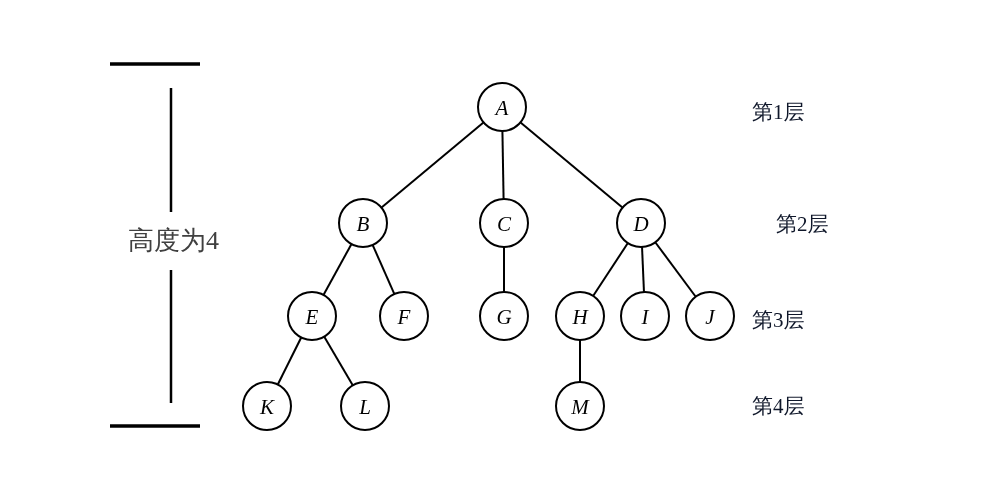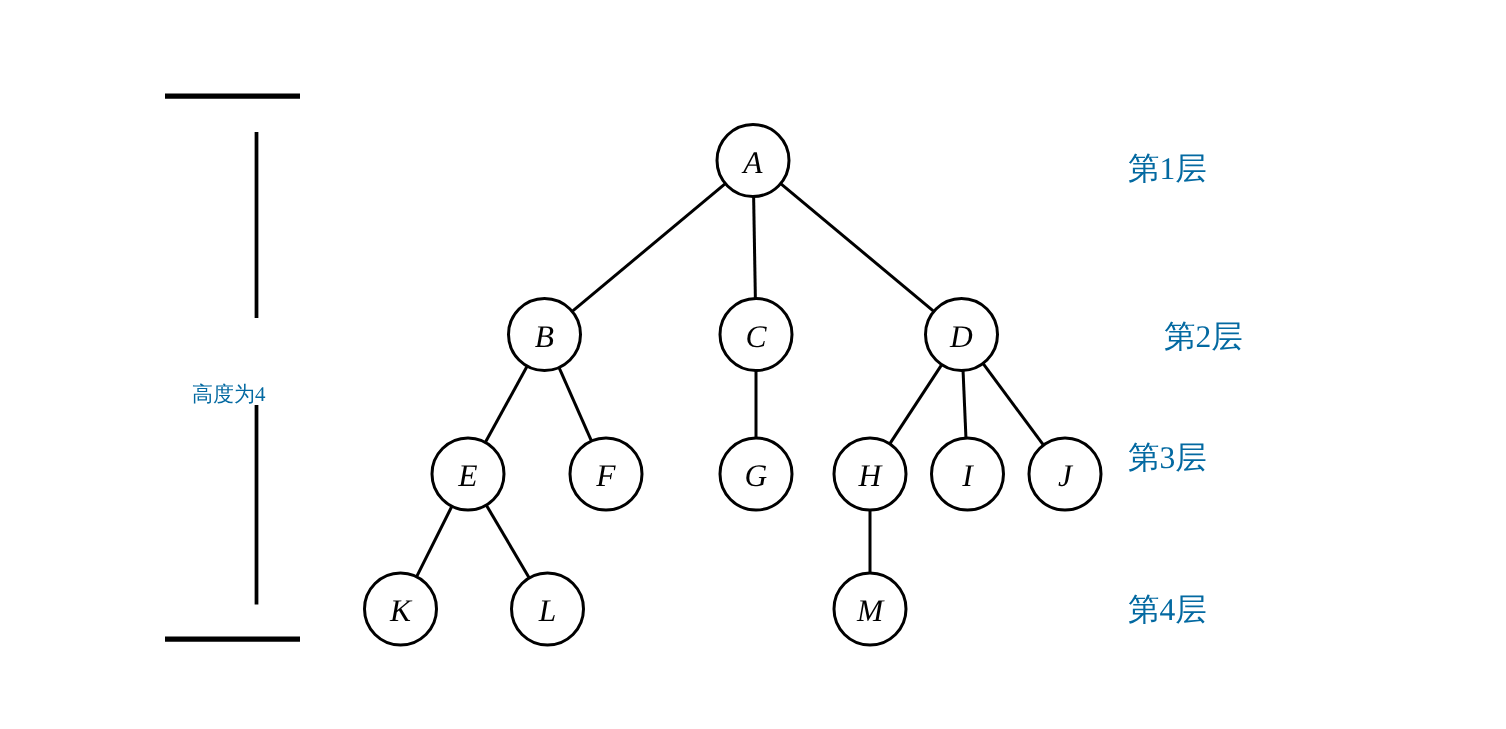"第1层" .level-label { color: #0369a1 -> #0f172a }
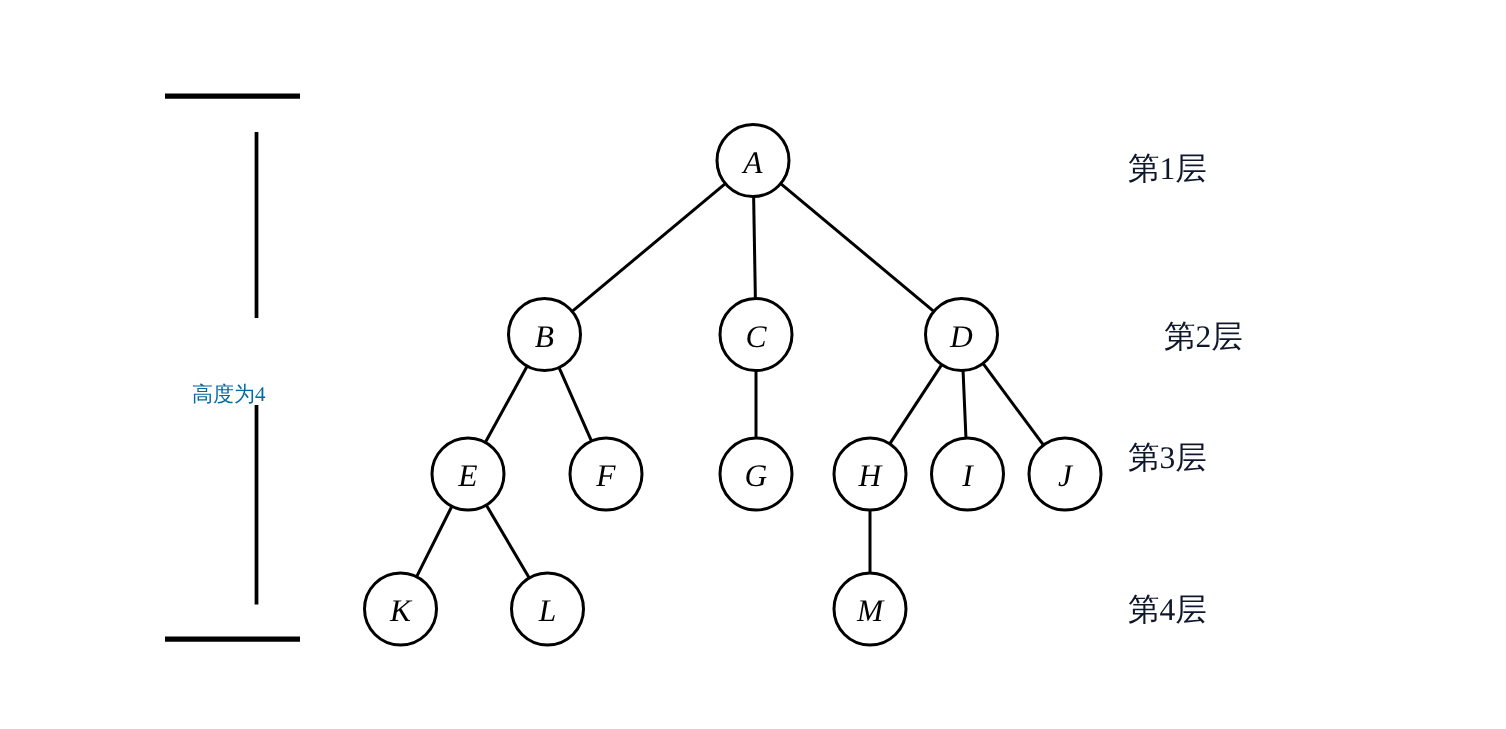"高度为4" .height-label { color: #0369a1 -> #404040; font-size: 14px -> 26px; margin-top: 29px -> none }
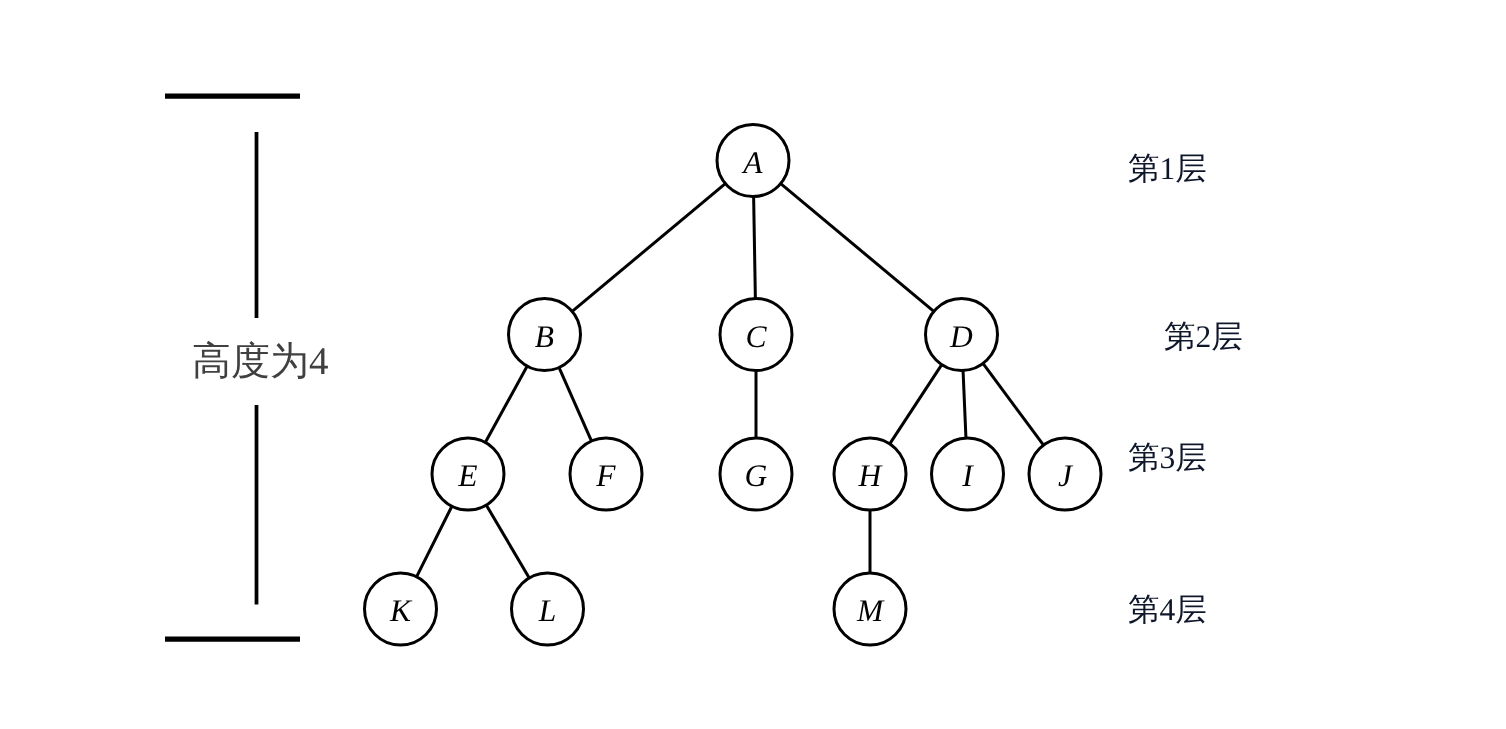"第3层" div.level-label { top: 295px -> 310px }
